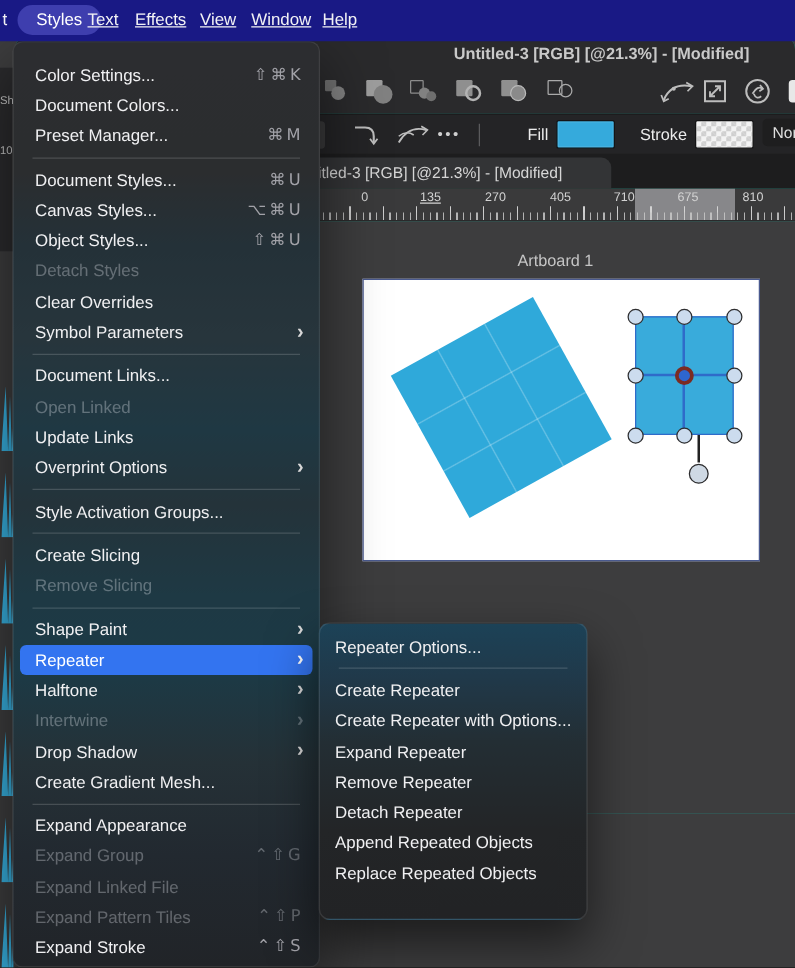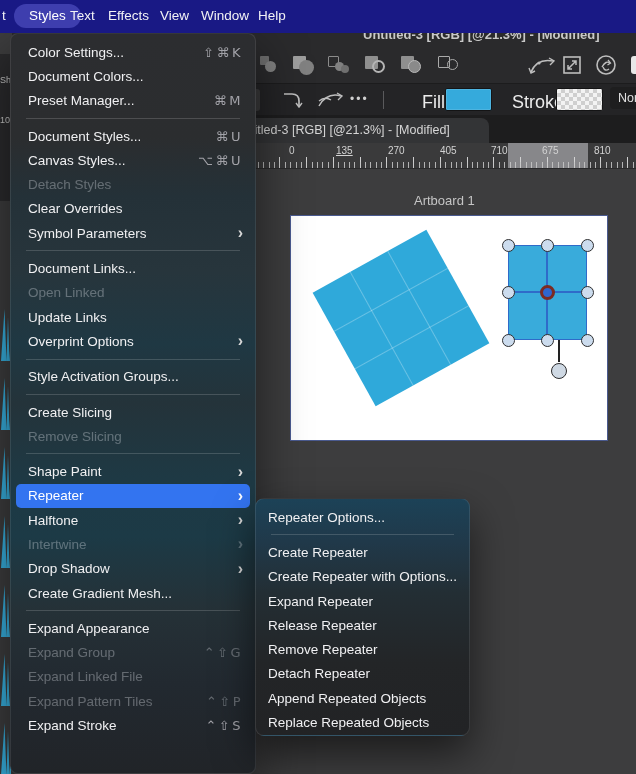"Text" .mb-item { text-decoration: none -> underline }
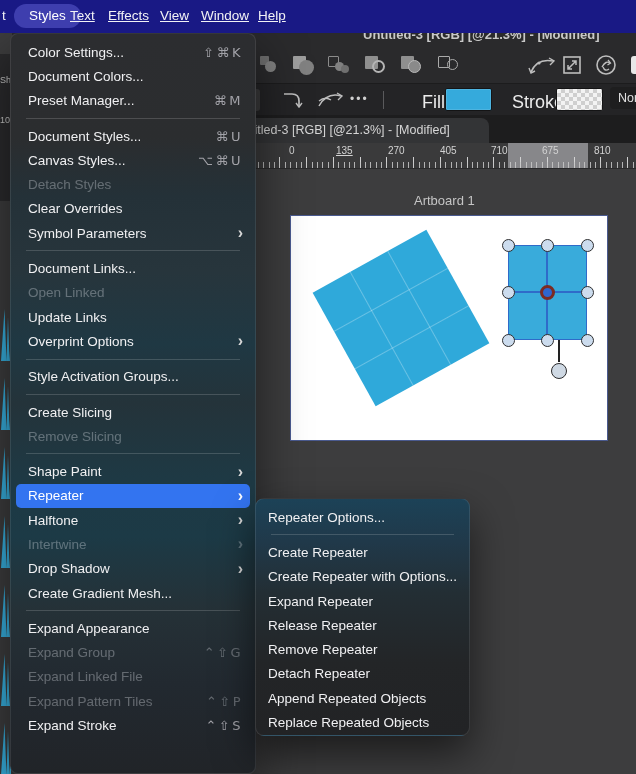"Untitled-3 [RGB] [@21.3%] - [Modified]" #window { top: 21px -> 29px }
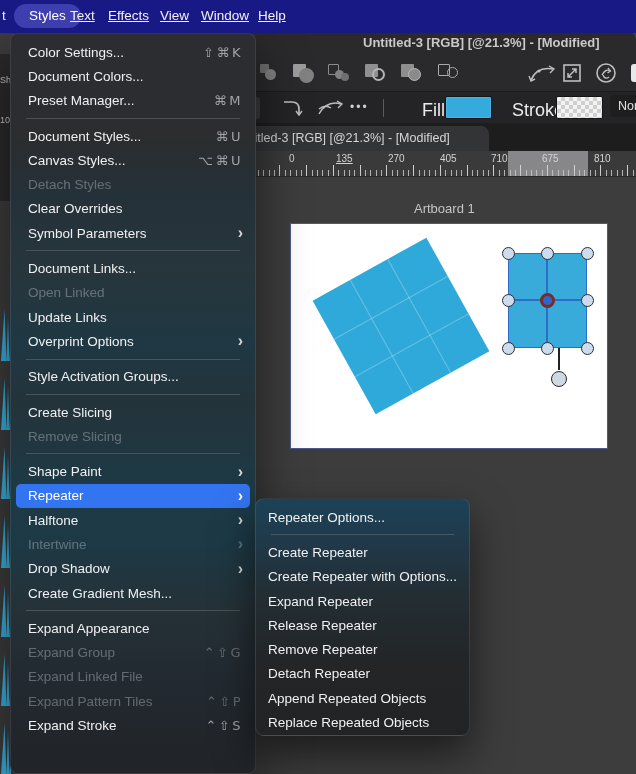"Color Settings..." #styles-menu { padding-top: 6px -> 14px }
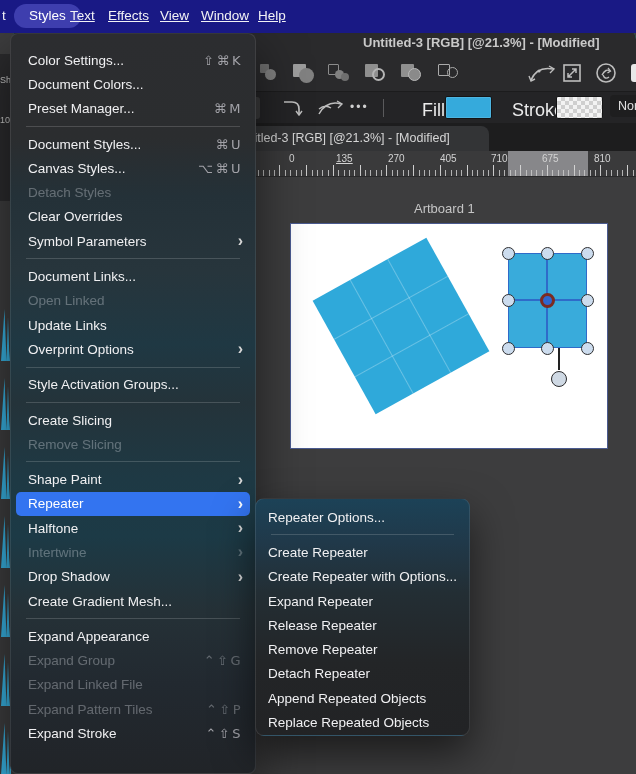"Fill" .tb-label { font-size: 18px -> 13px }
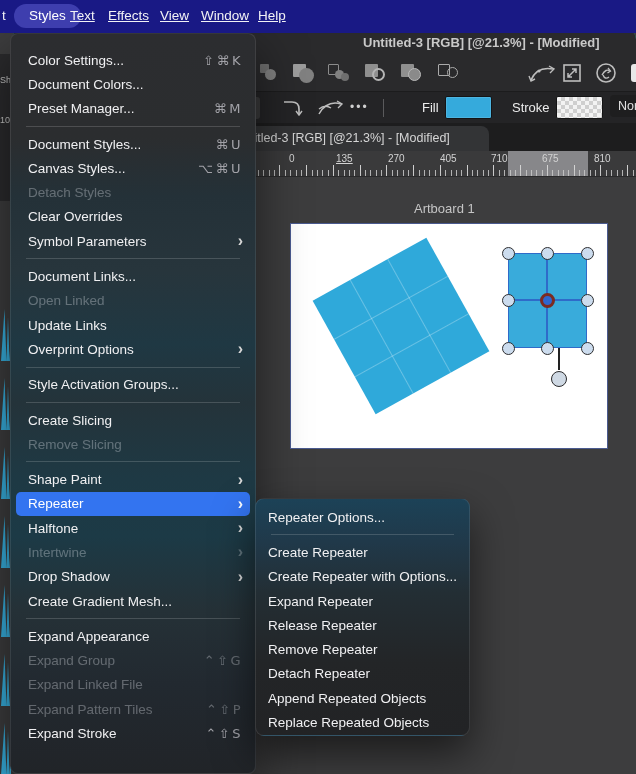"Object Styles..." div.mi { html: none -> <div> <span>Object Styles...</span> <span>⇧⌘U</span> </div> }
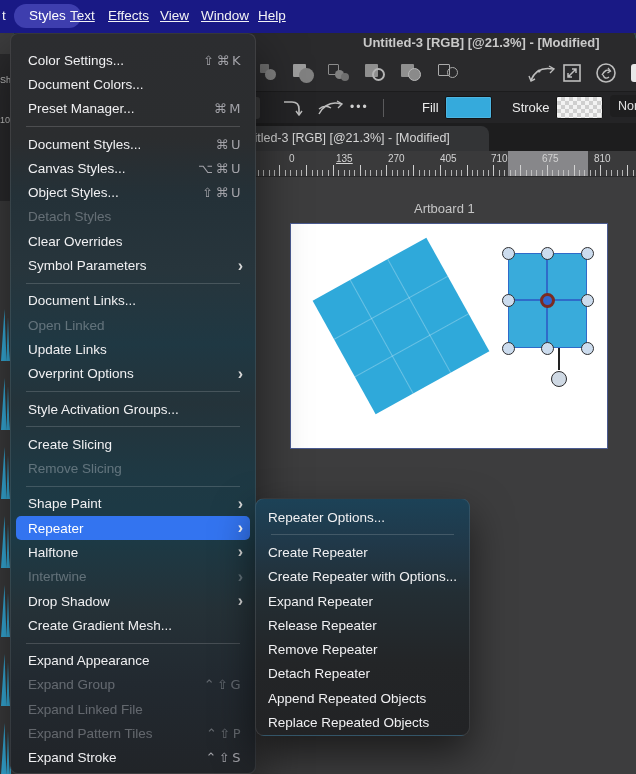"Release Repeater" div.mi { html: <div> <span>Release Repeater</span> </div> -> none }
